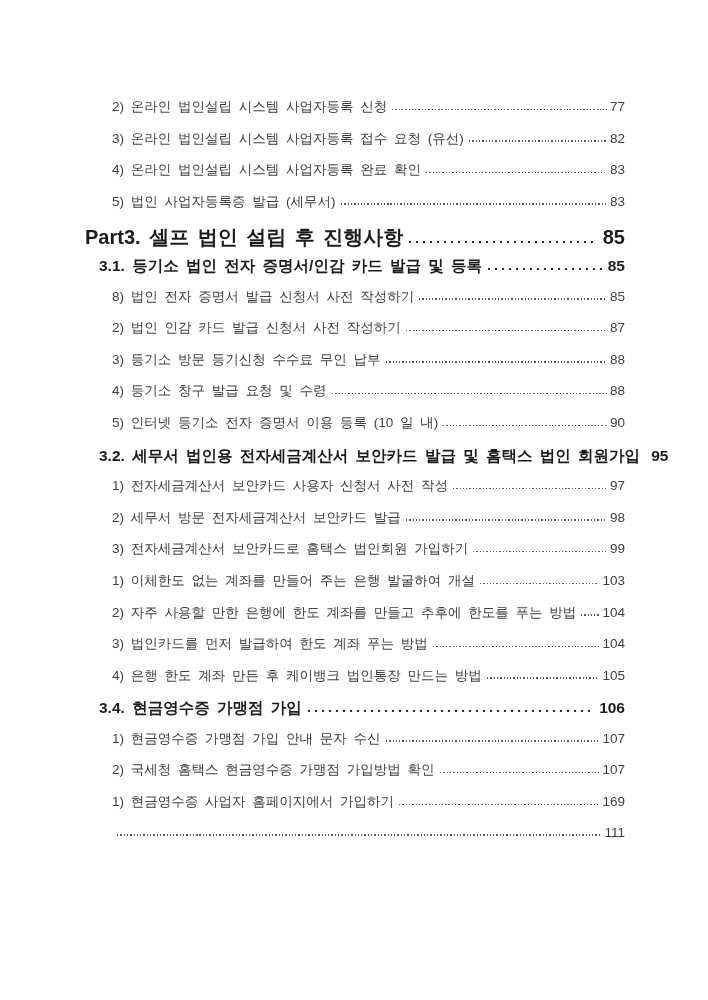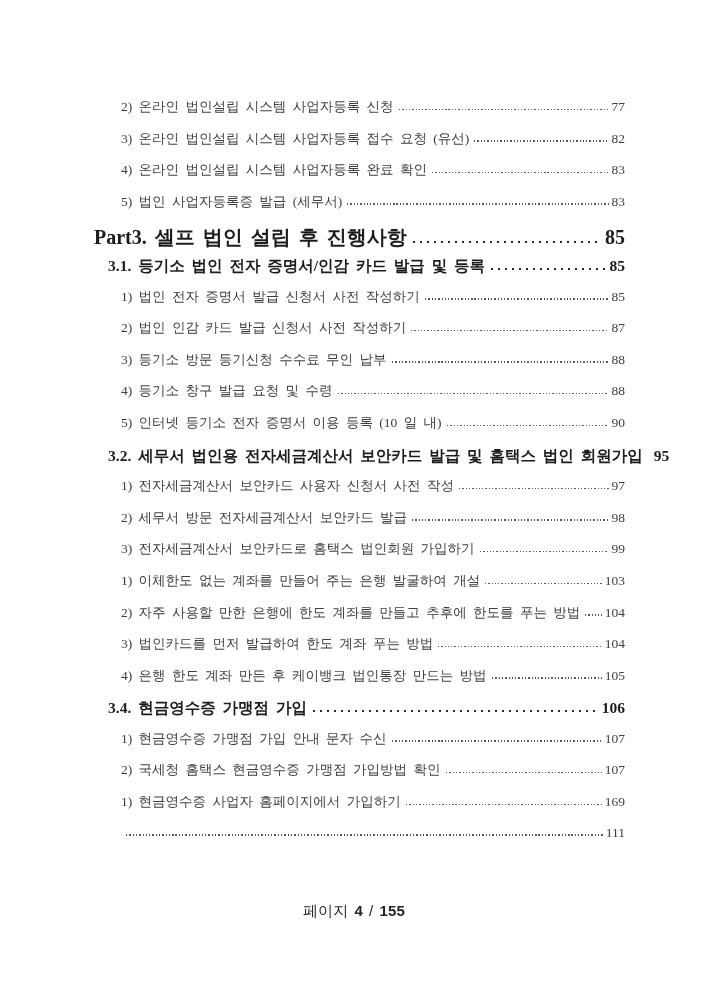"2) 온라인 법인설립 시스템 사업자등록" .toc { font-family: Liberation Serif, serif -> none; left: 94px -> 85px }
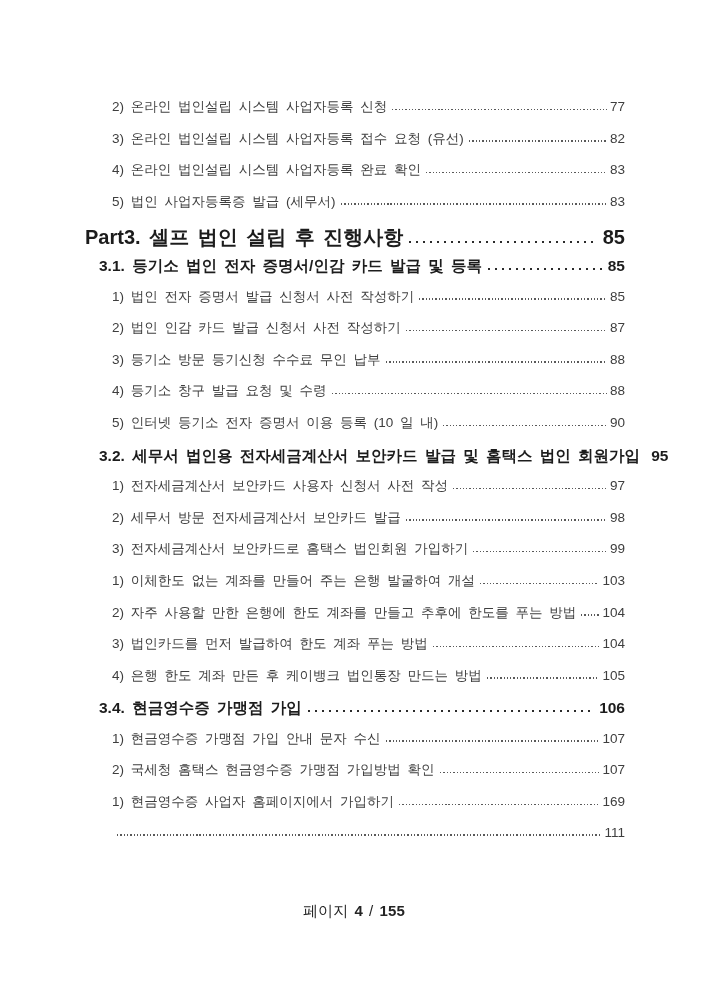"1) 법인 전자 증명서 발급" span.t { text: 1 -> 8 }
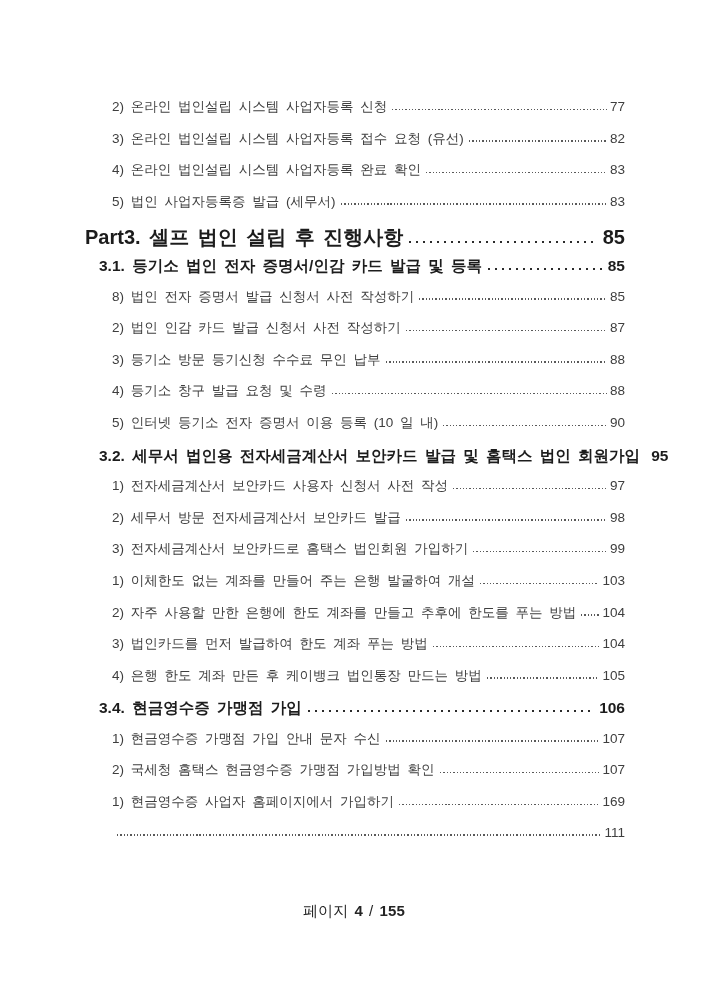"페이지 4 / 155" div.footer { html: <div> <span>페이지</span><span>4</span><span>/</span><span>155</span> </div> -> none }
